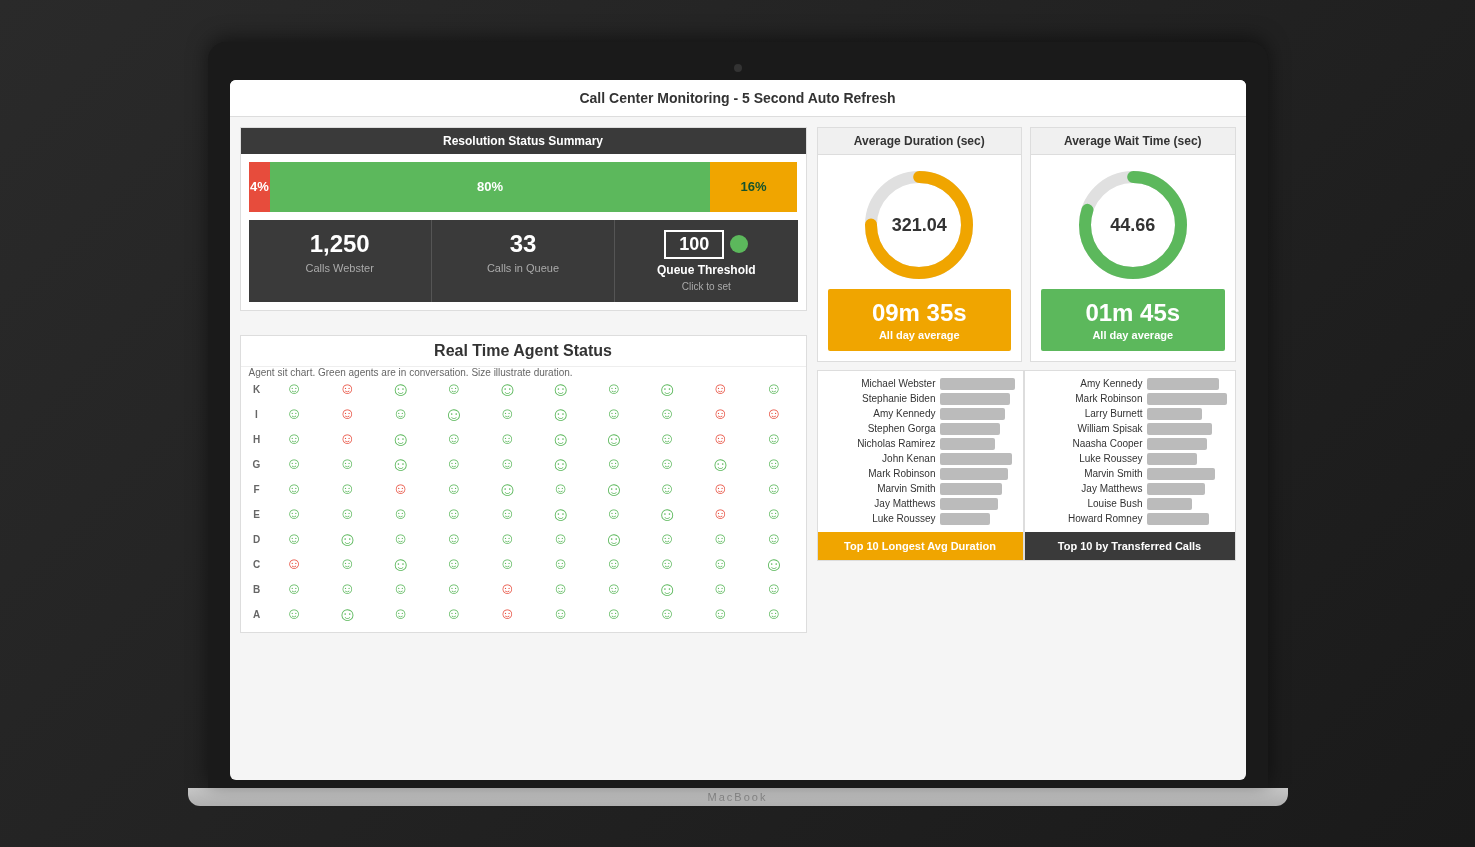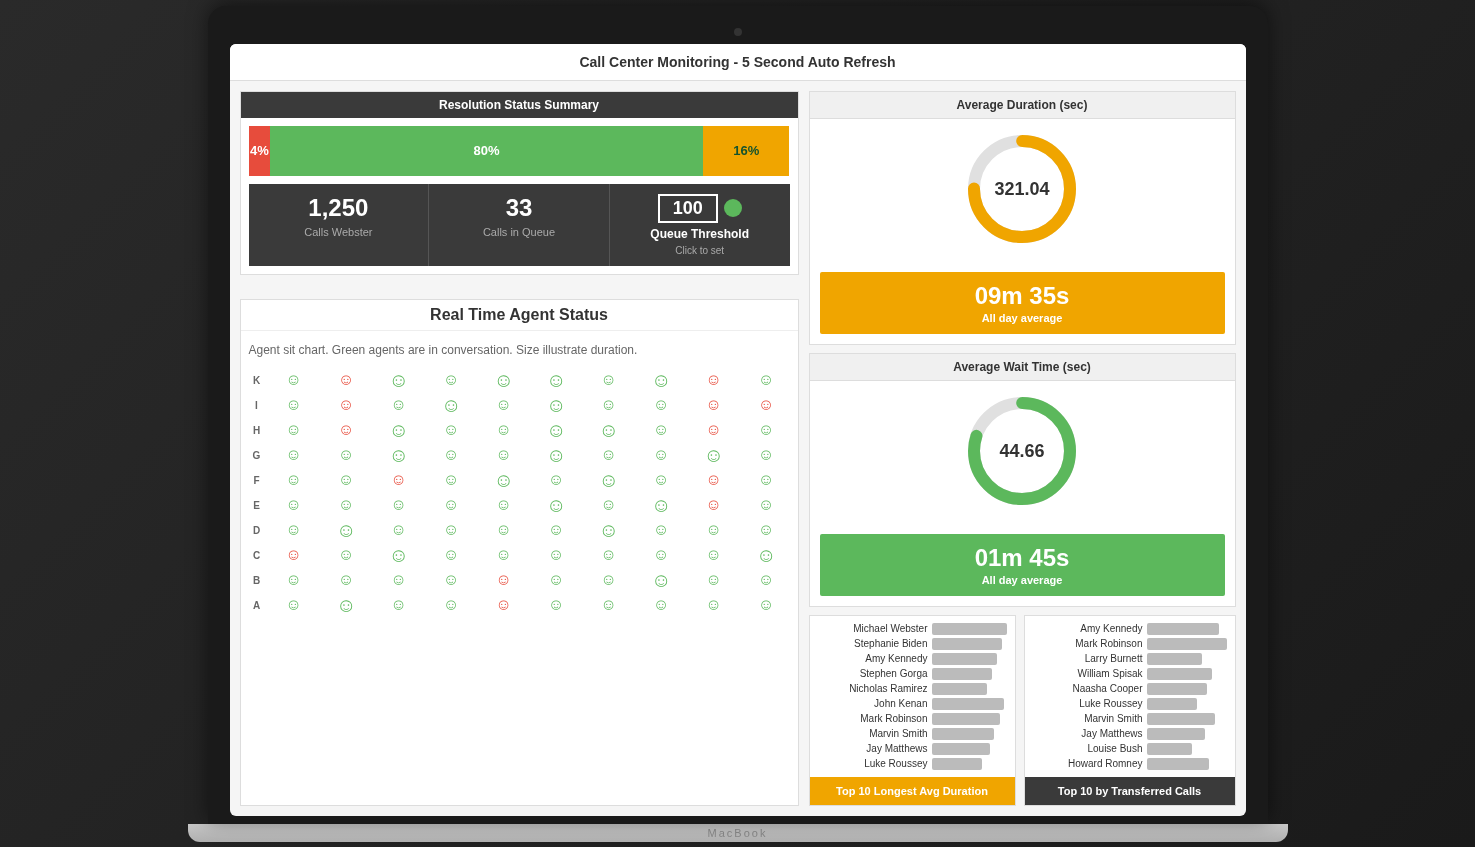"Average Duration (sec)" .two-col-top { grid-template-columns: 1fr -> 1fr 1fr }
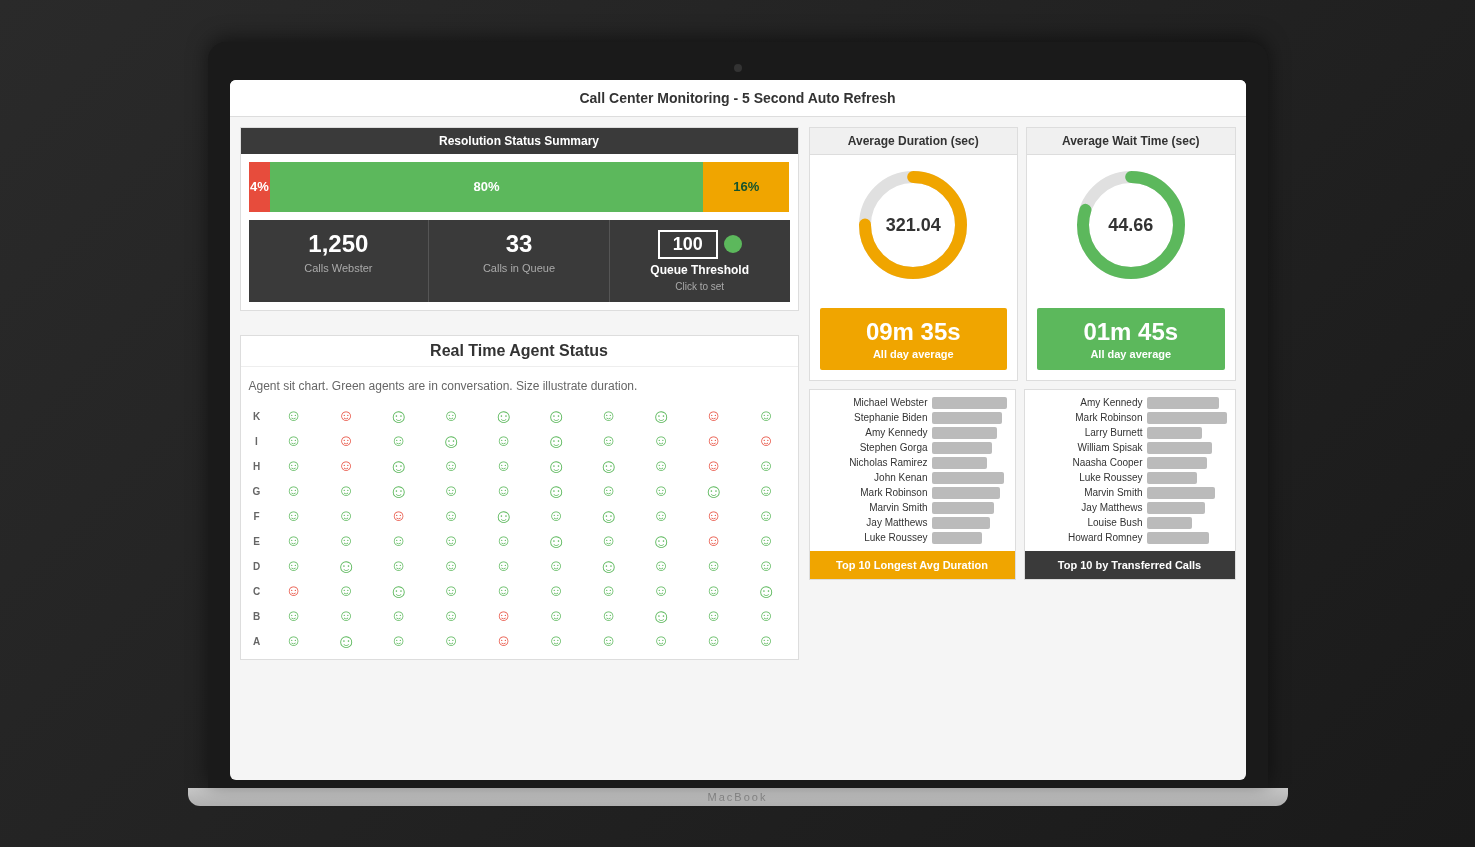"321.04" .donut-wrapper { gap: 23px -> 4px }
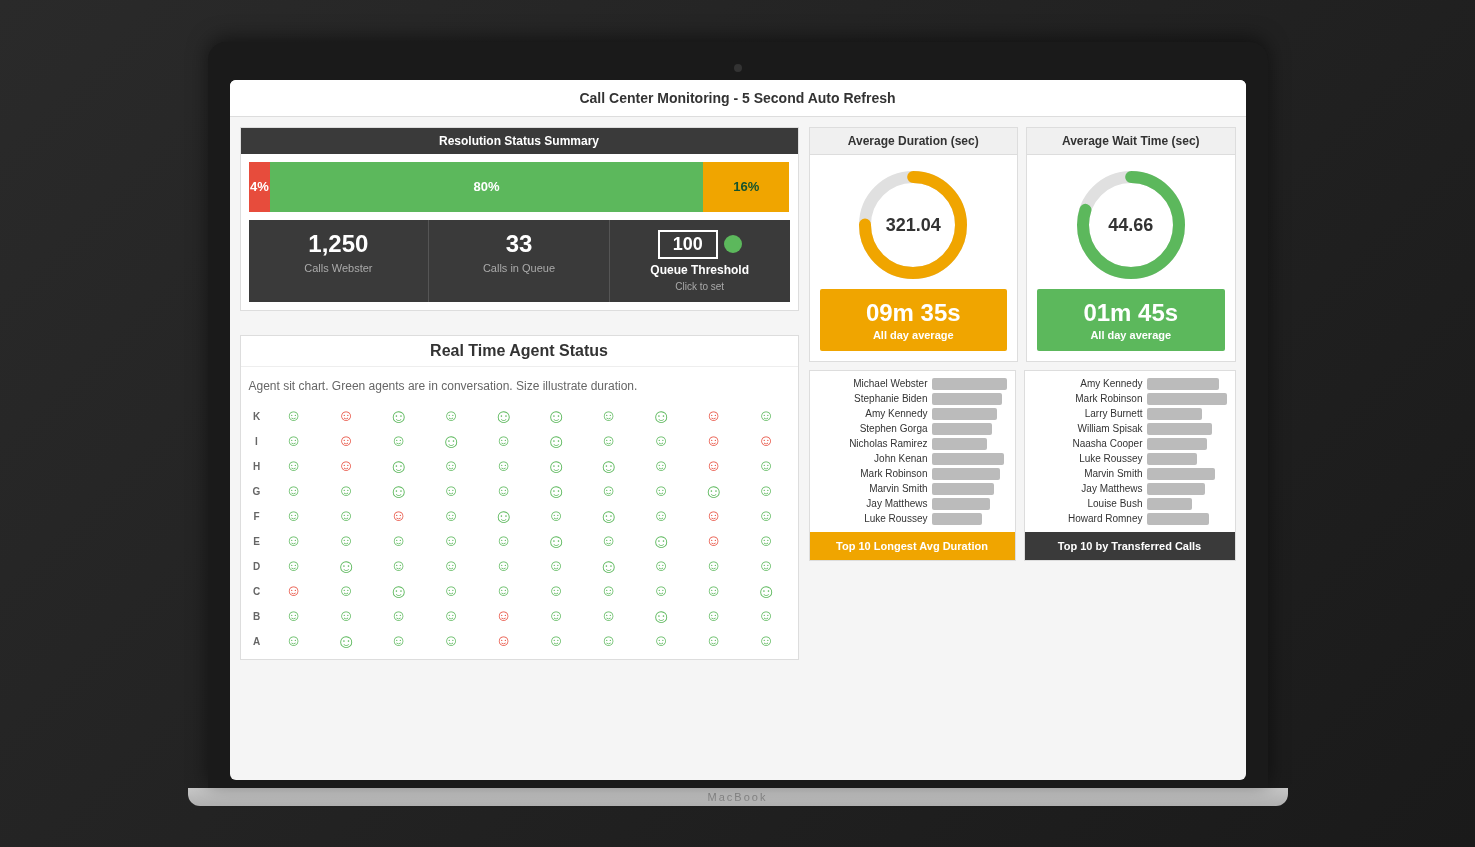"Agent sit chart. Green agents" .agent-subtitle { font-size: 12px -> 10px; padding: 12px 8px -> 0 8px }
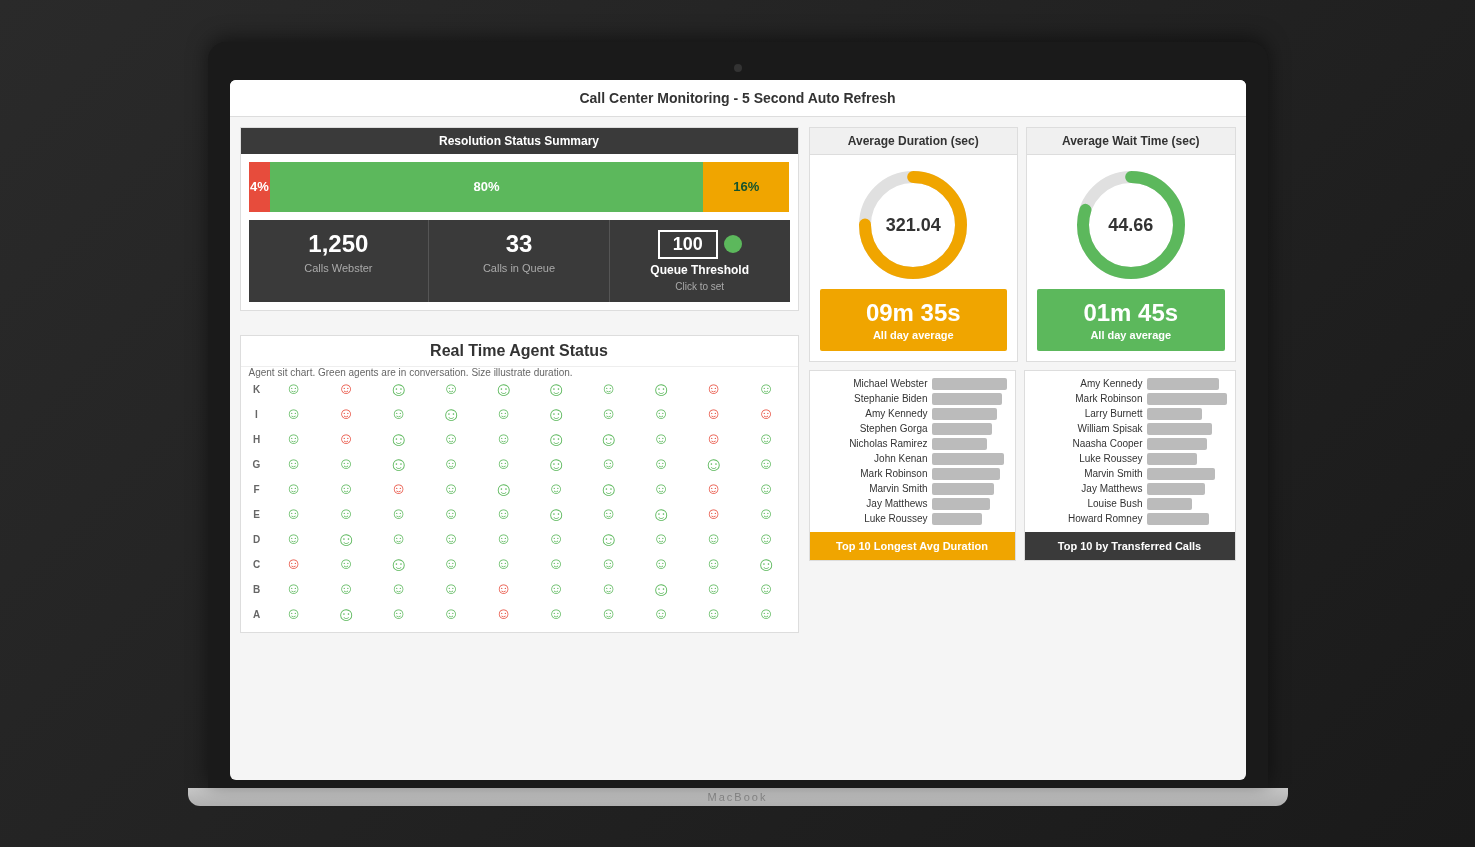"Michael Webster" .two-col-bottom { gap: 8px -> none }
